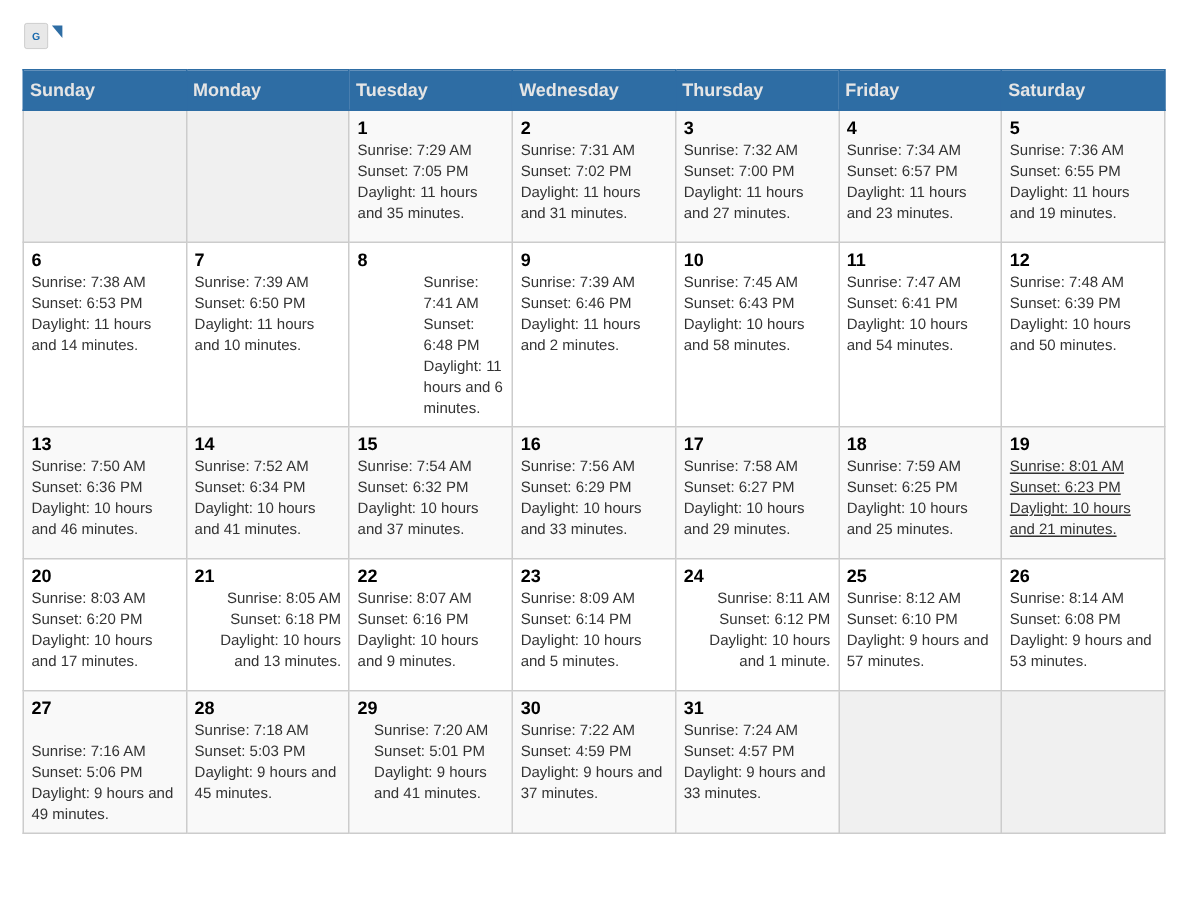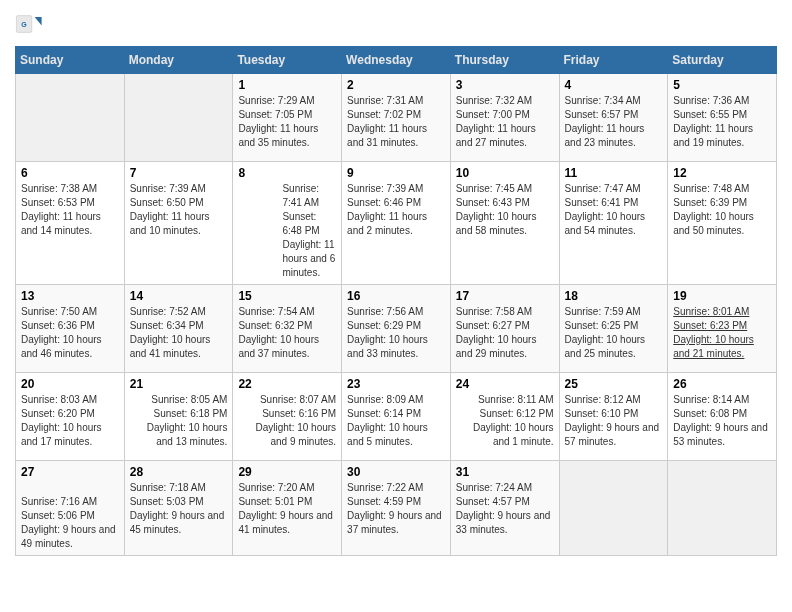"Sunrise: 8:07 AM" div.day-info { text-align: right -> none }
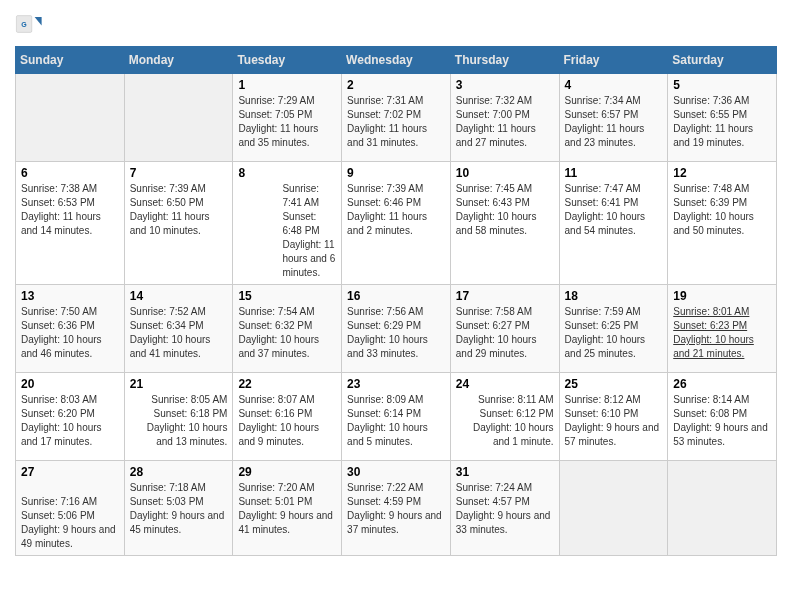"Sunrise: 7:20 AM" div.day-info { margin-left: none -> 11px }
